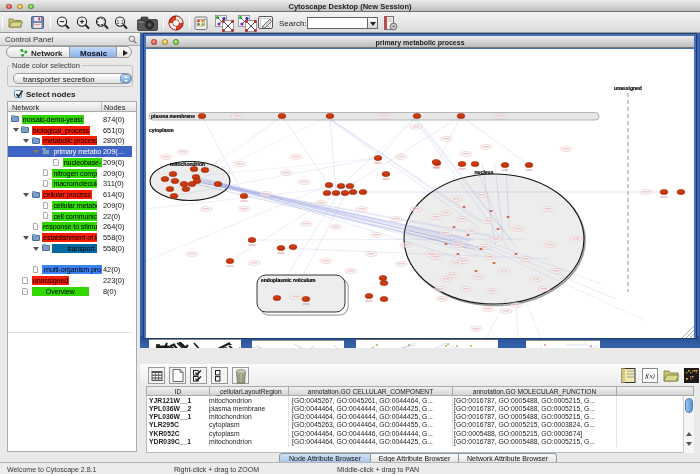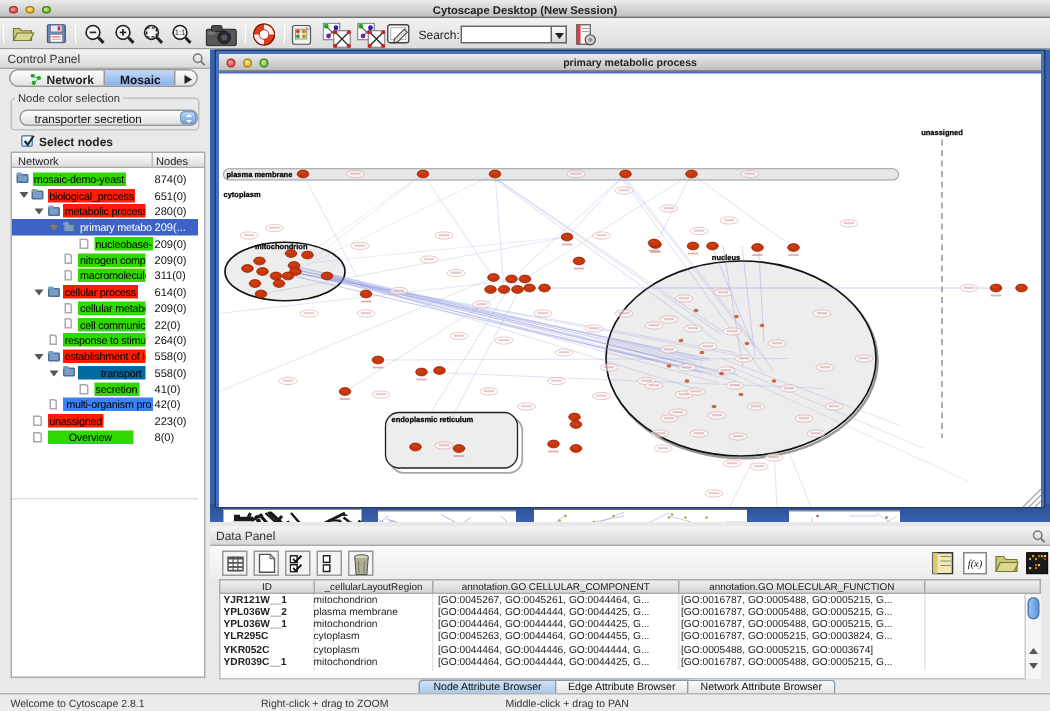"secretion" div { html: <div> <span></span> <span>secretion</span> <span>41(0)</span> </div> -> none }
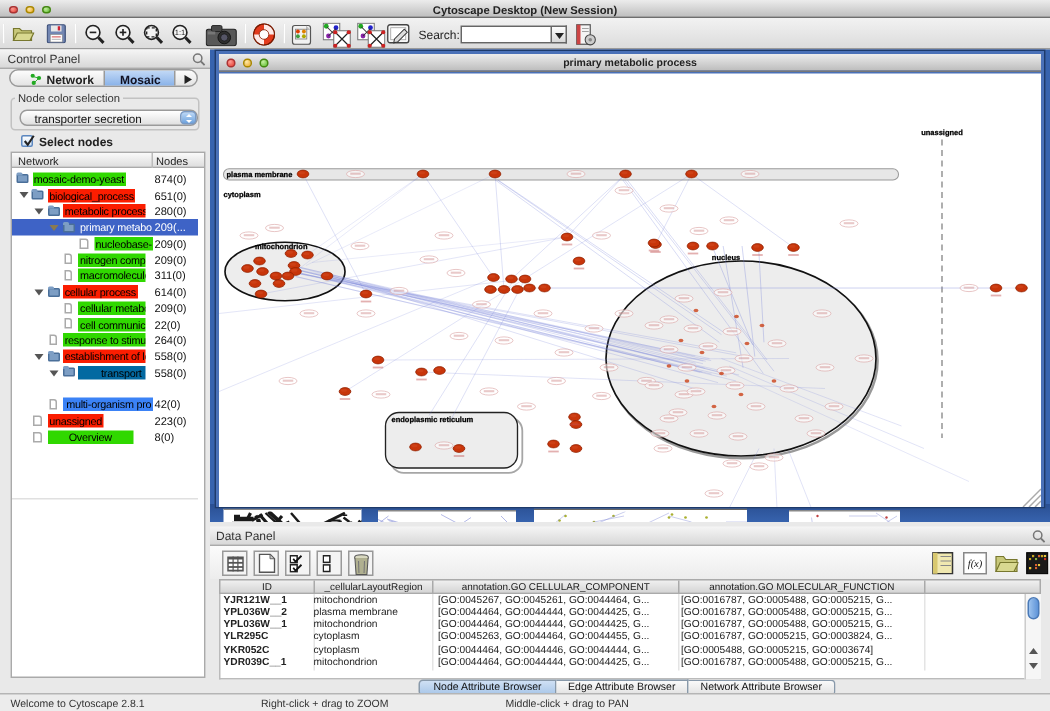"Data Panel" div.abs { html: <div> <span>Data Panel</span> <svg> <circle></circle> <line></line> </svg> </div> -> none }
